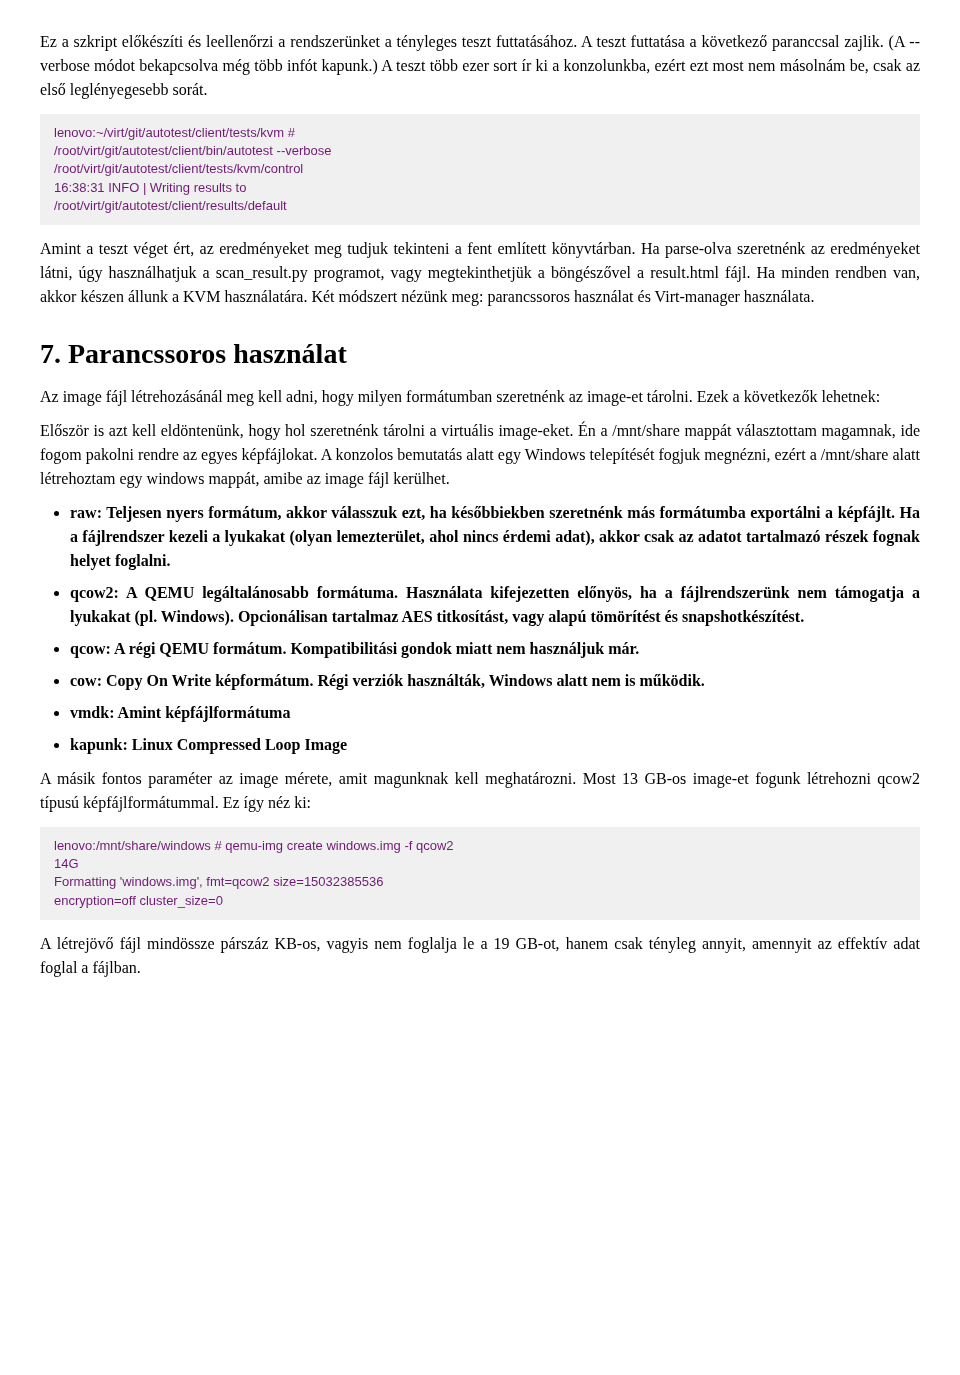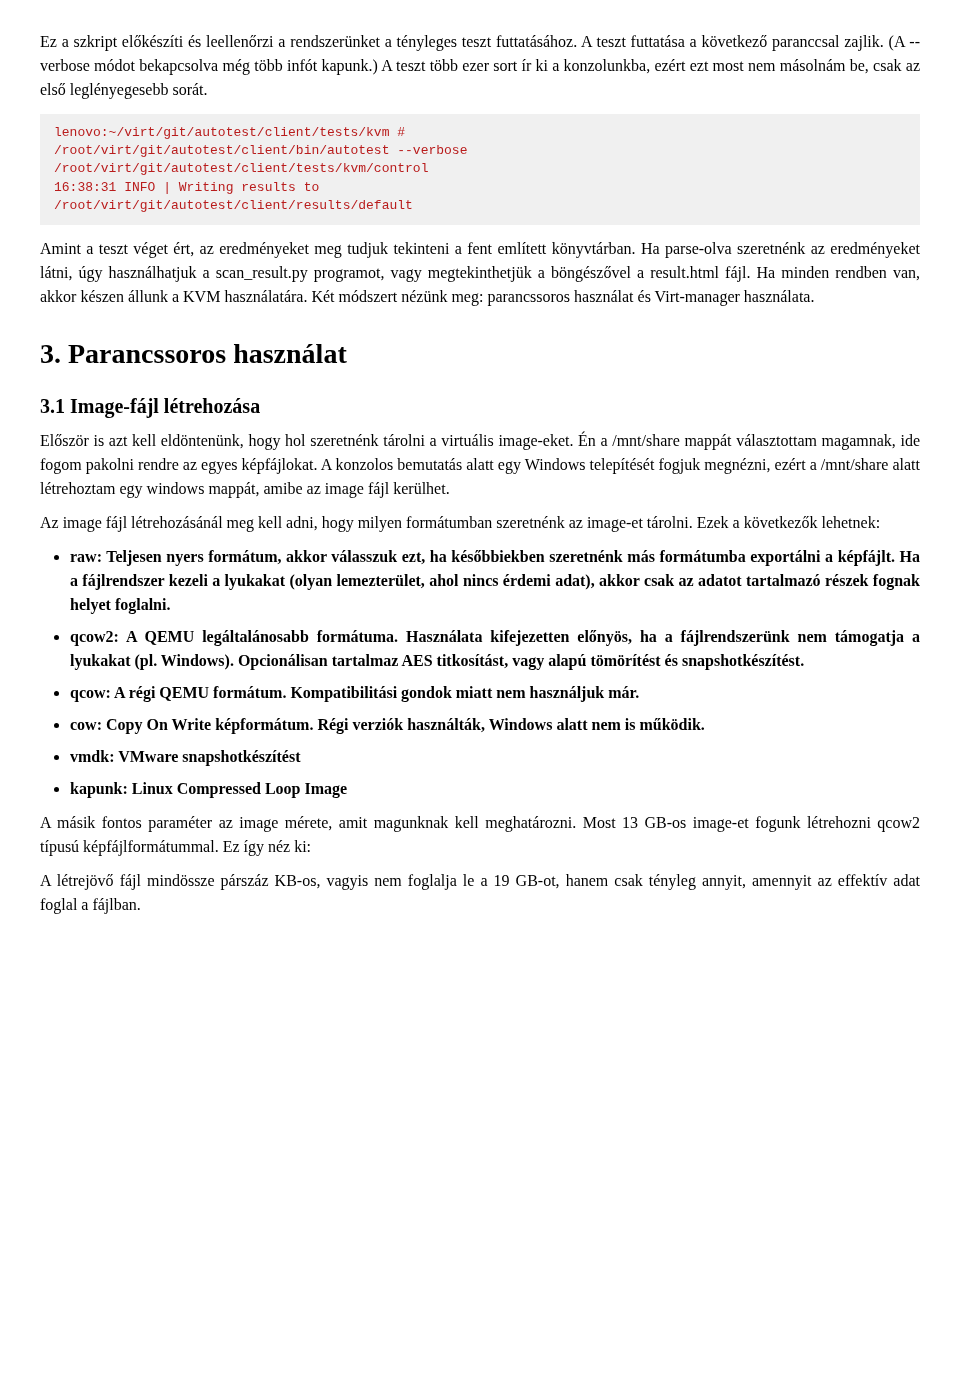"lenovo:~/virt/git/autotest/client/tests/" .code-block { color: #b91c1c -> #701a75; font-family: Liberation Mono, monospace -> Liberation Sans, sans-serif }
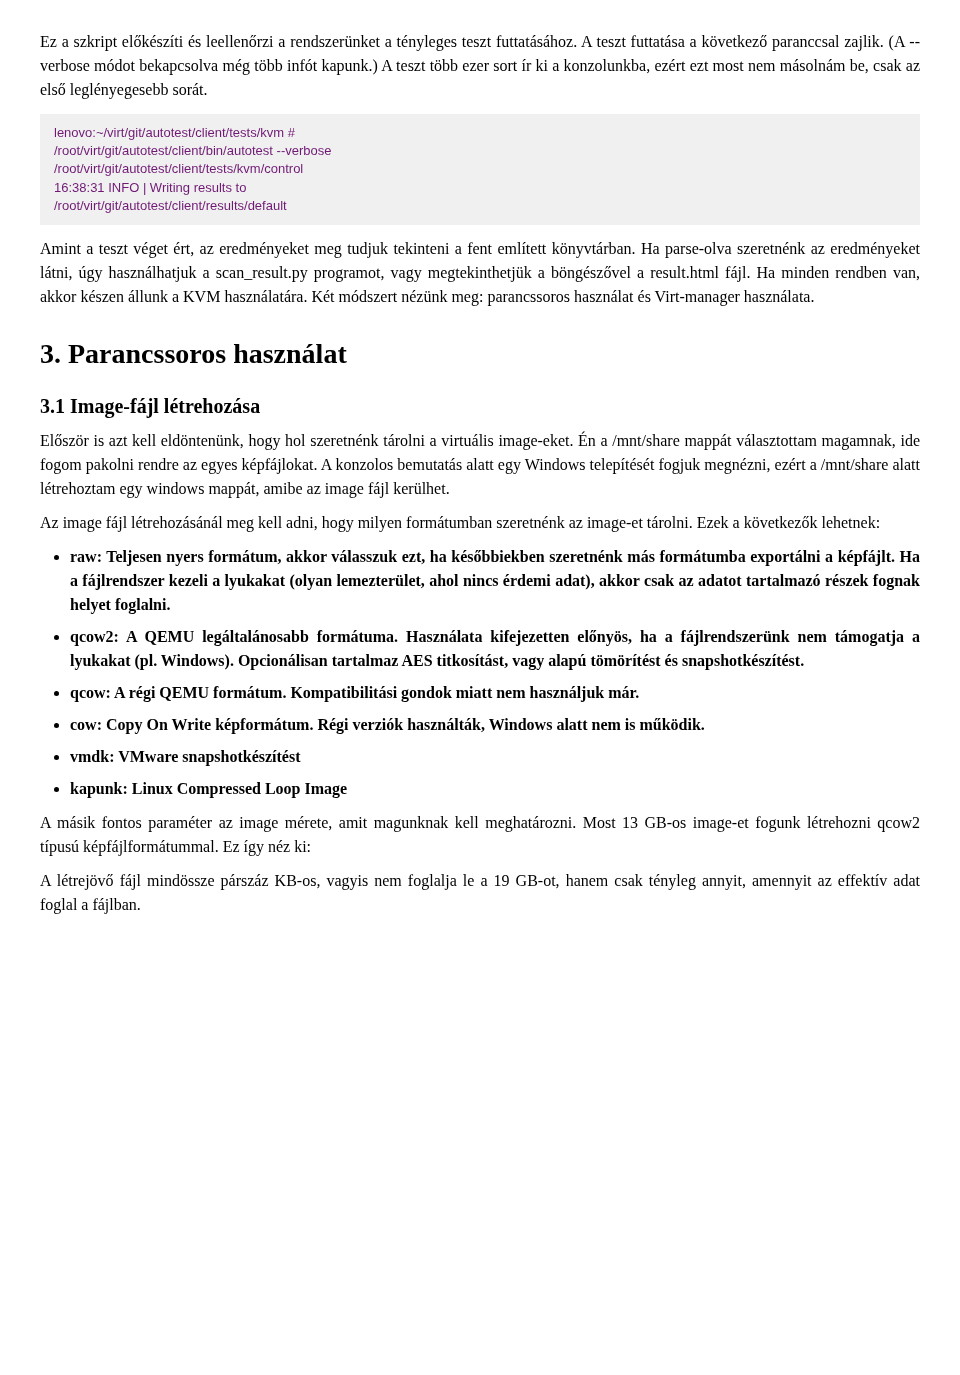"3. Parancssoros használat" h2 { text: 3 -> 7 }
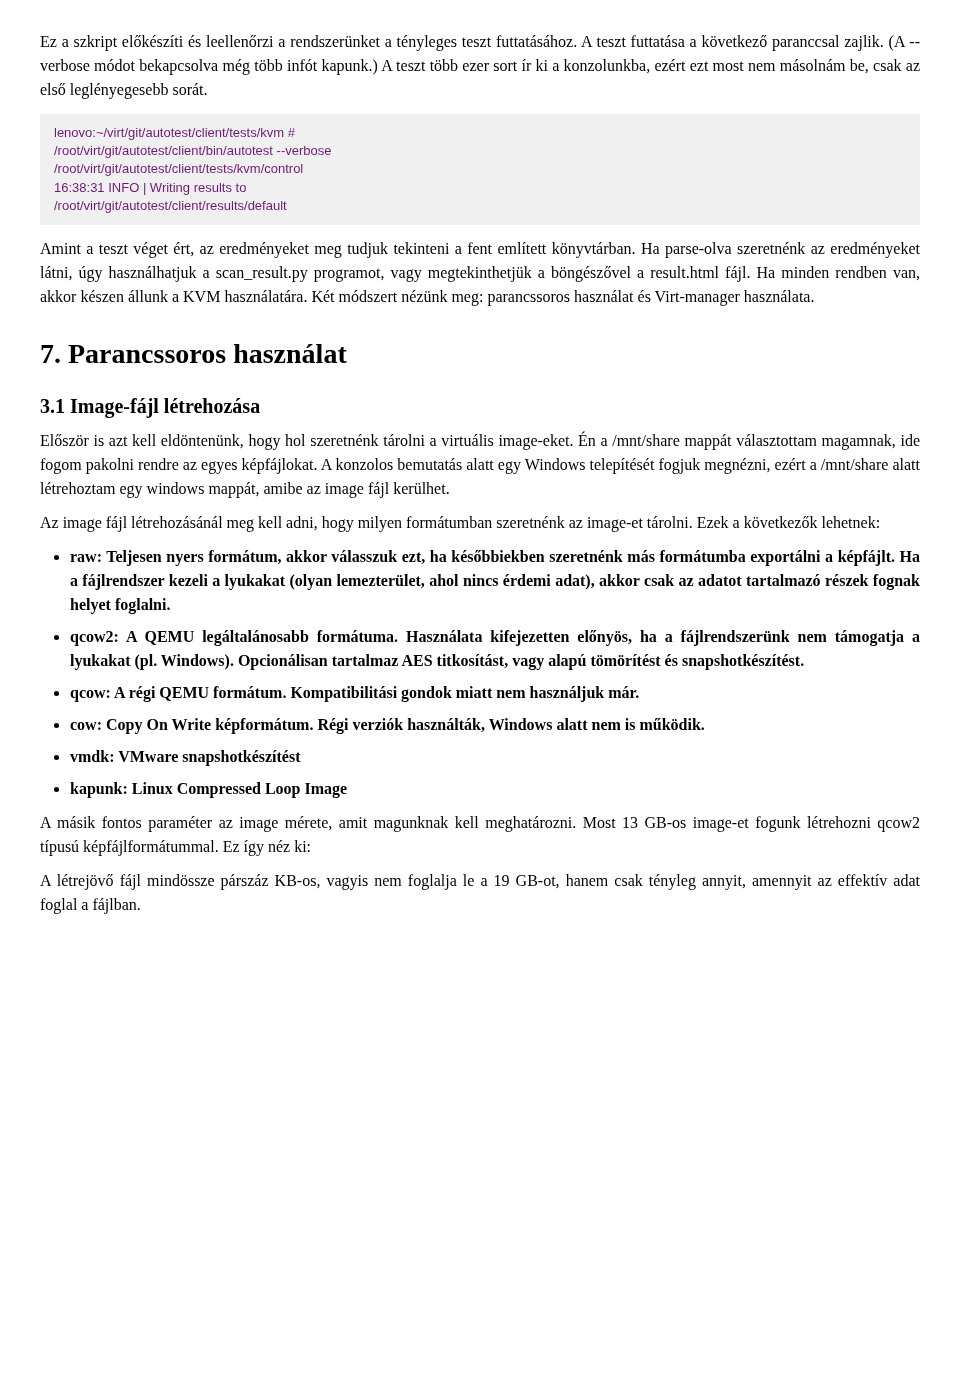"3.1 Image-fájl létrehozása" h3 { html: <h3>3.1 Image-fájl létrehozása</h3> -> none }
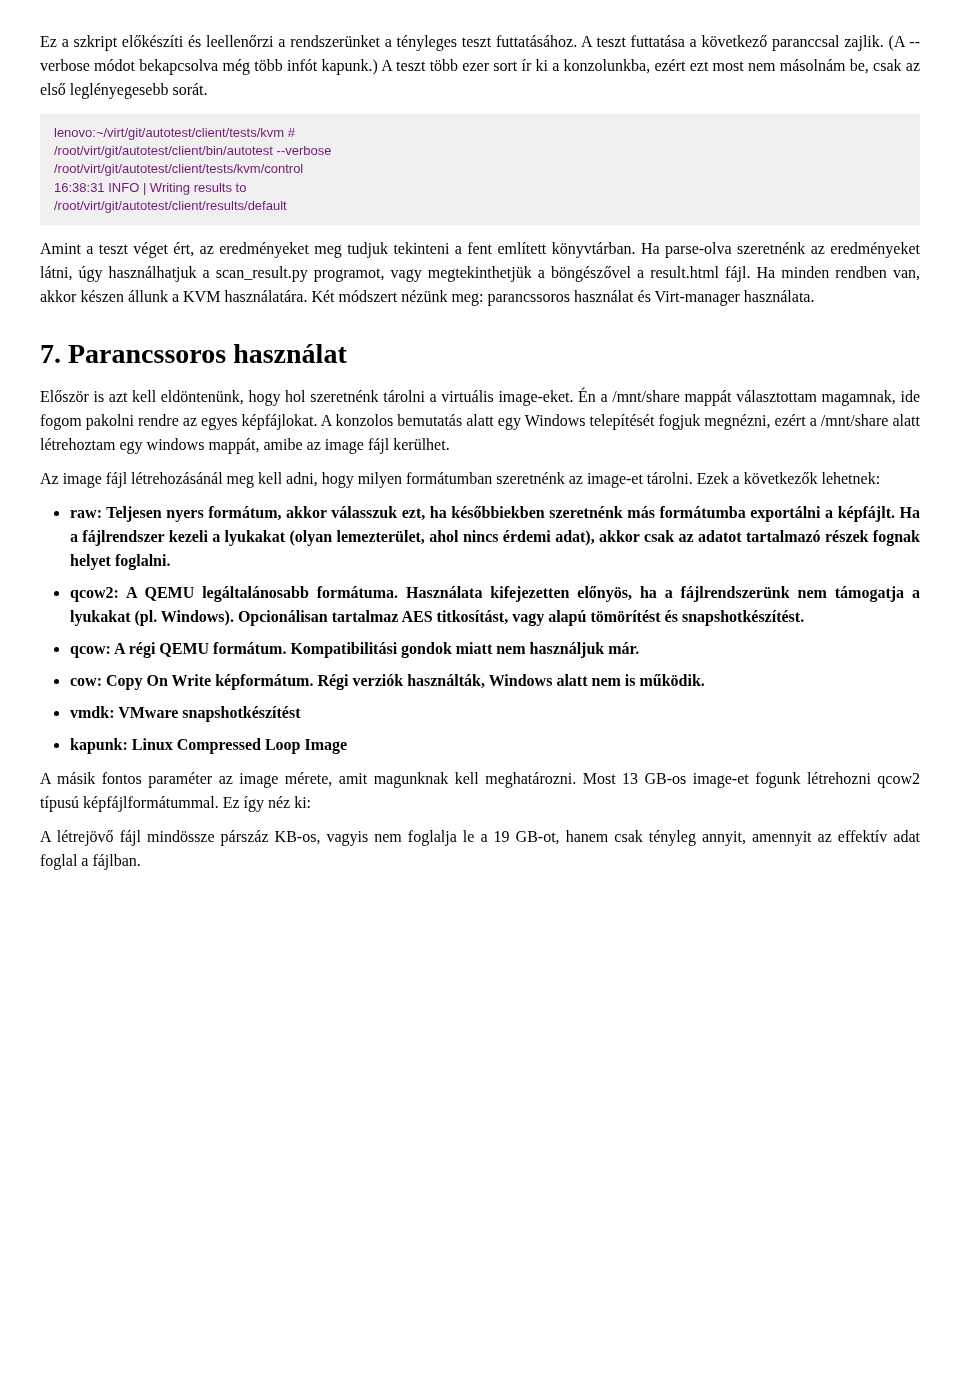"Először is azt kell eldöntenünk," p { order: before "Az image fájl létrehozásánál meg" -> after "Az image fájl létrehozásánál meg" }
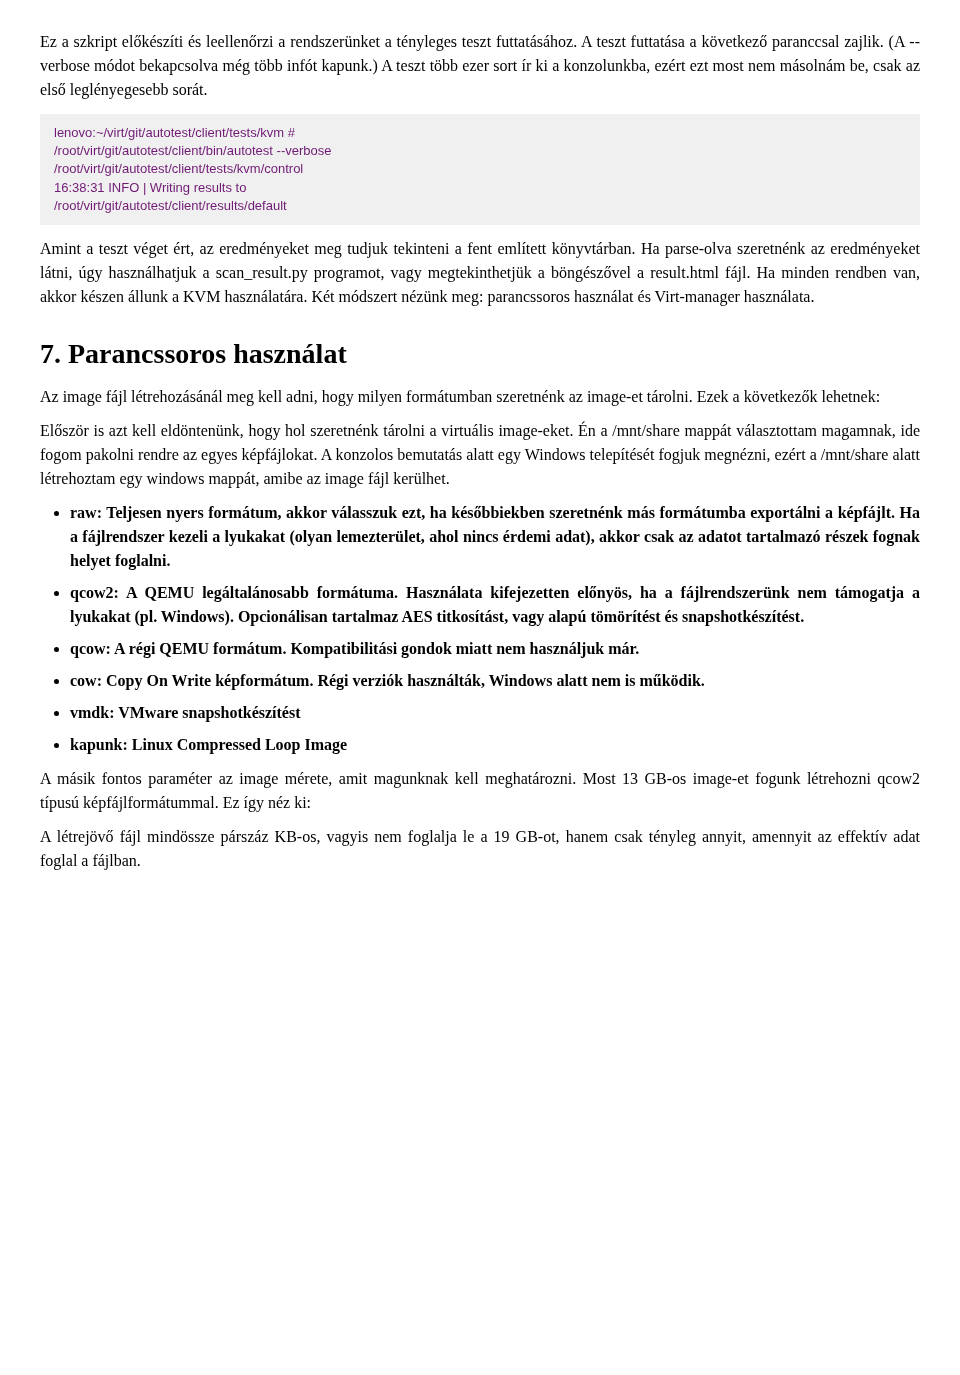"vmdk: VMware snapshotkészítést" span { text: VMware snapshotkészítést -> Amint képfájlformátuma }
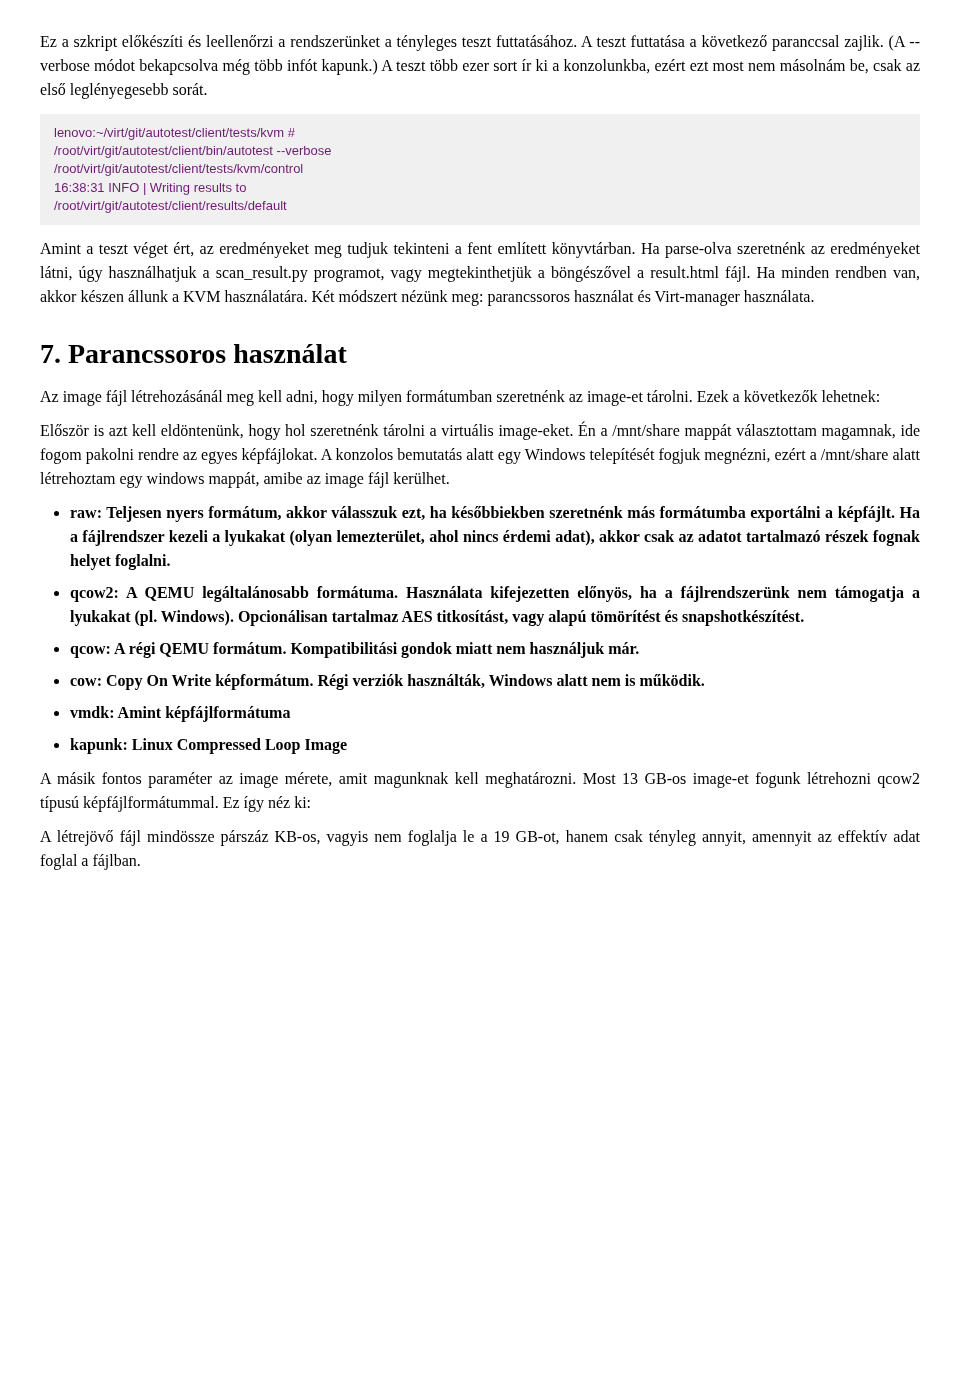"lenovo:/mnt/share/windows # qemu-img" code.code-block { html: none -> <code>lenovo:/mnt/share/windows # qemu-img create windows.img -f qcow2 14G Formatting 'windows.img', fmt=qcow2 size=15032385536 encryption=off cluster_size=0</code> }
